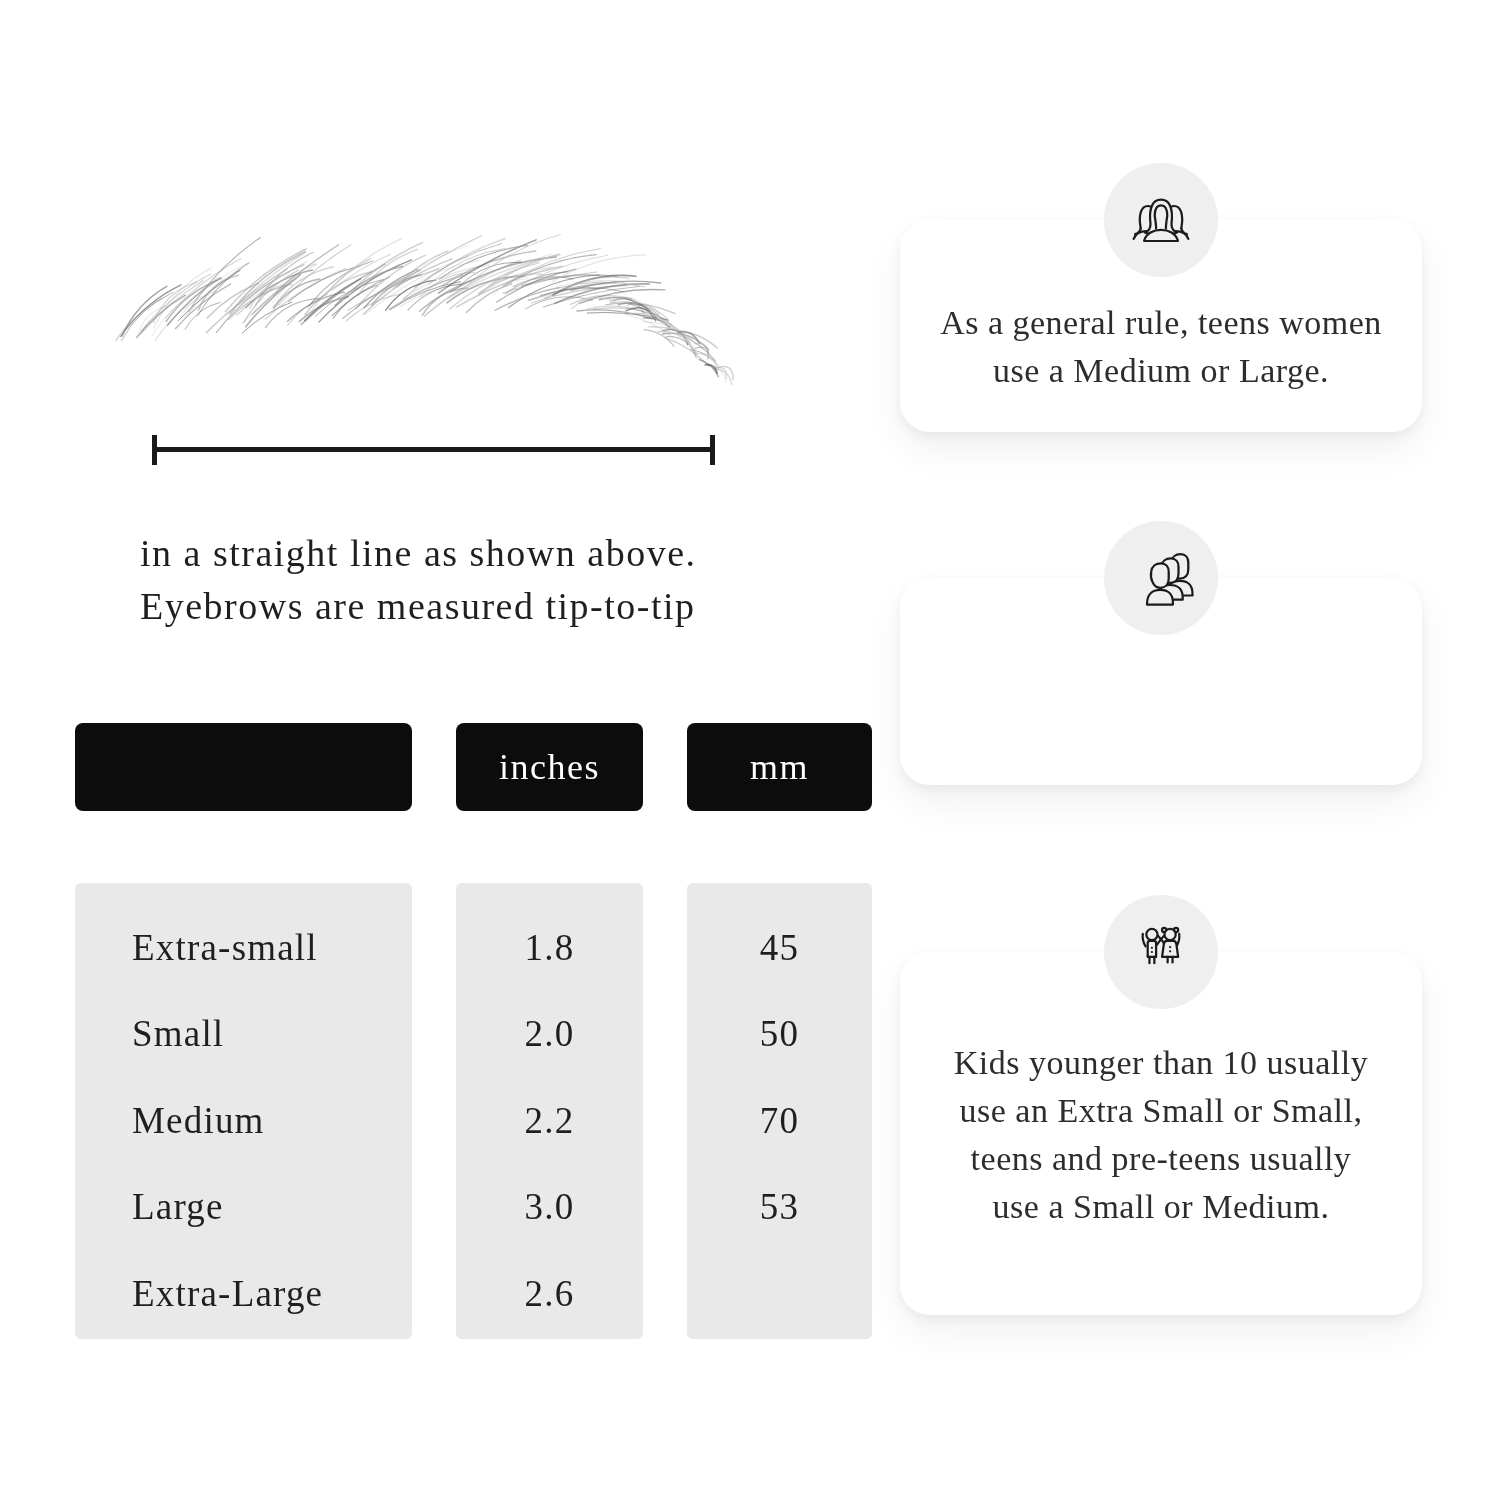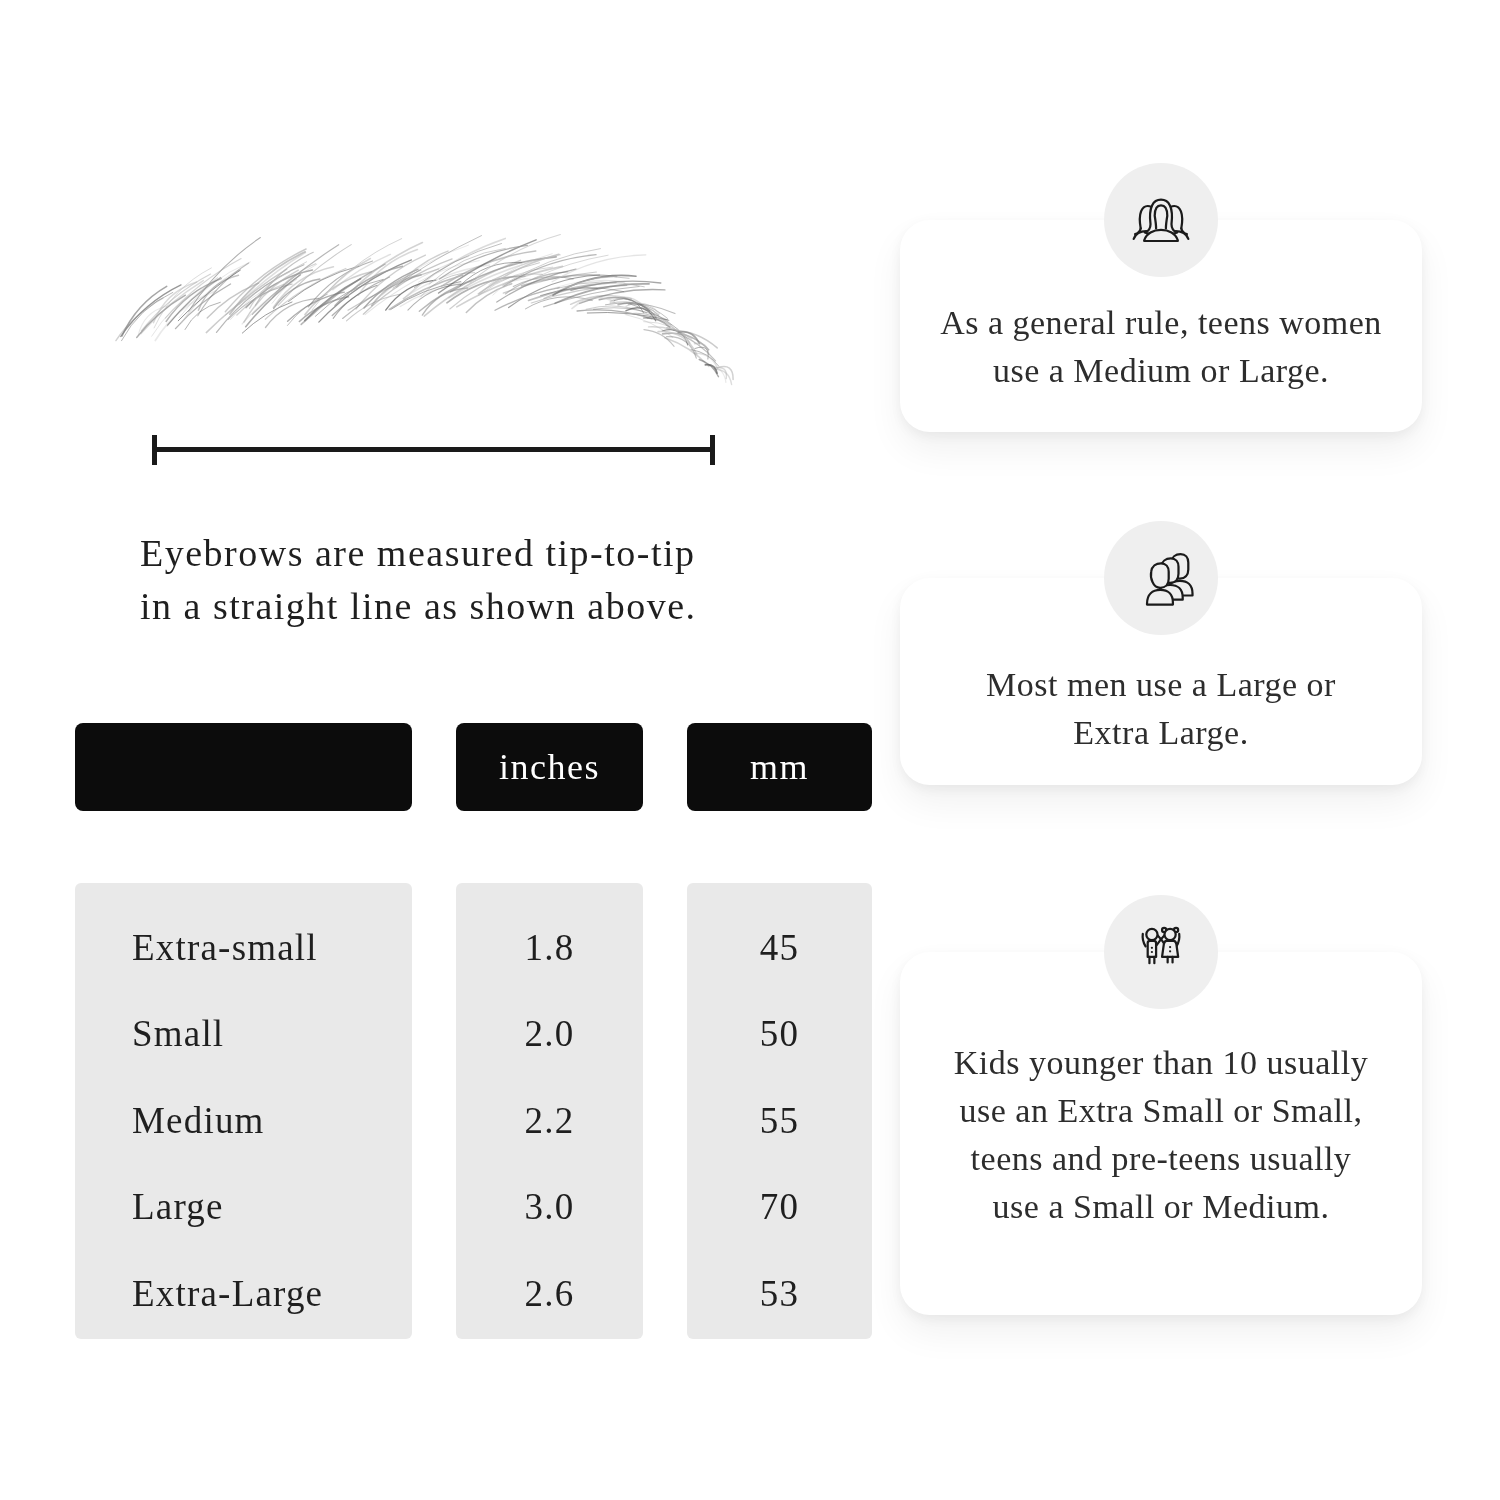"Eyebrows are measured tip-to-tip" div { order: before "in a straight line as" -> after "in a straight line as" }
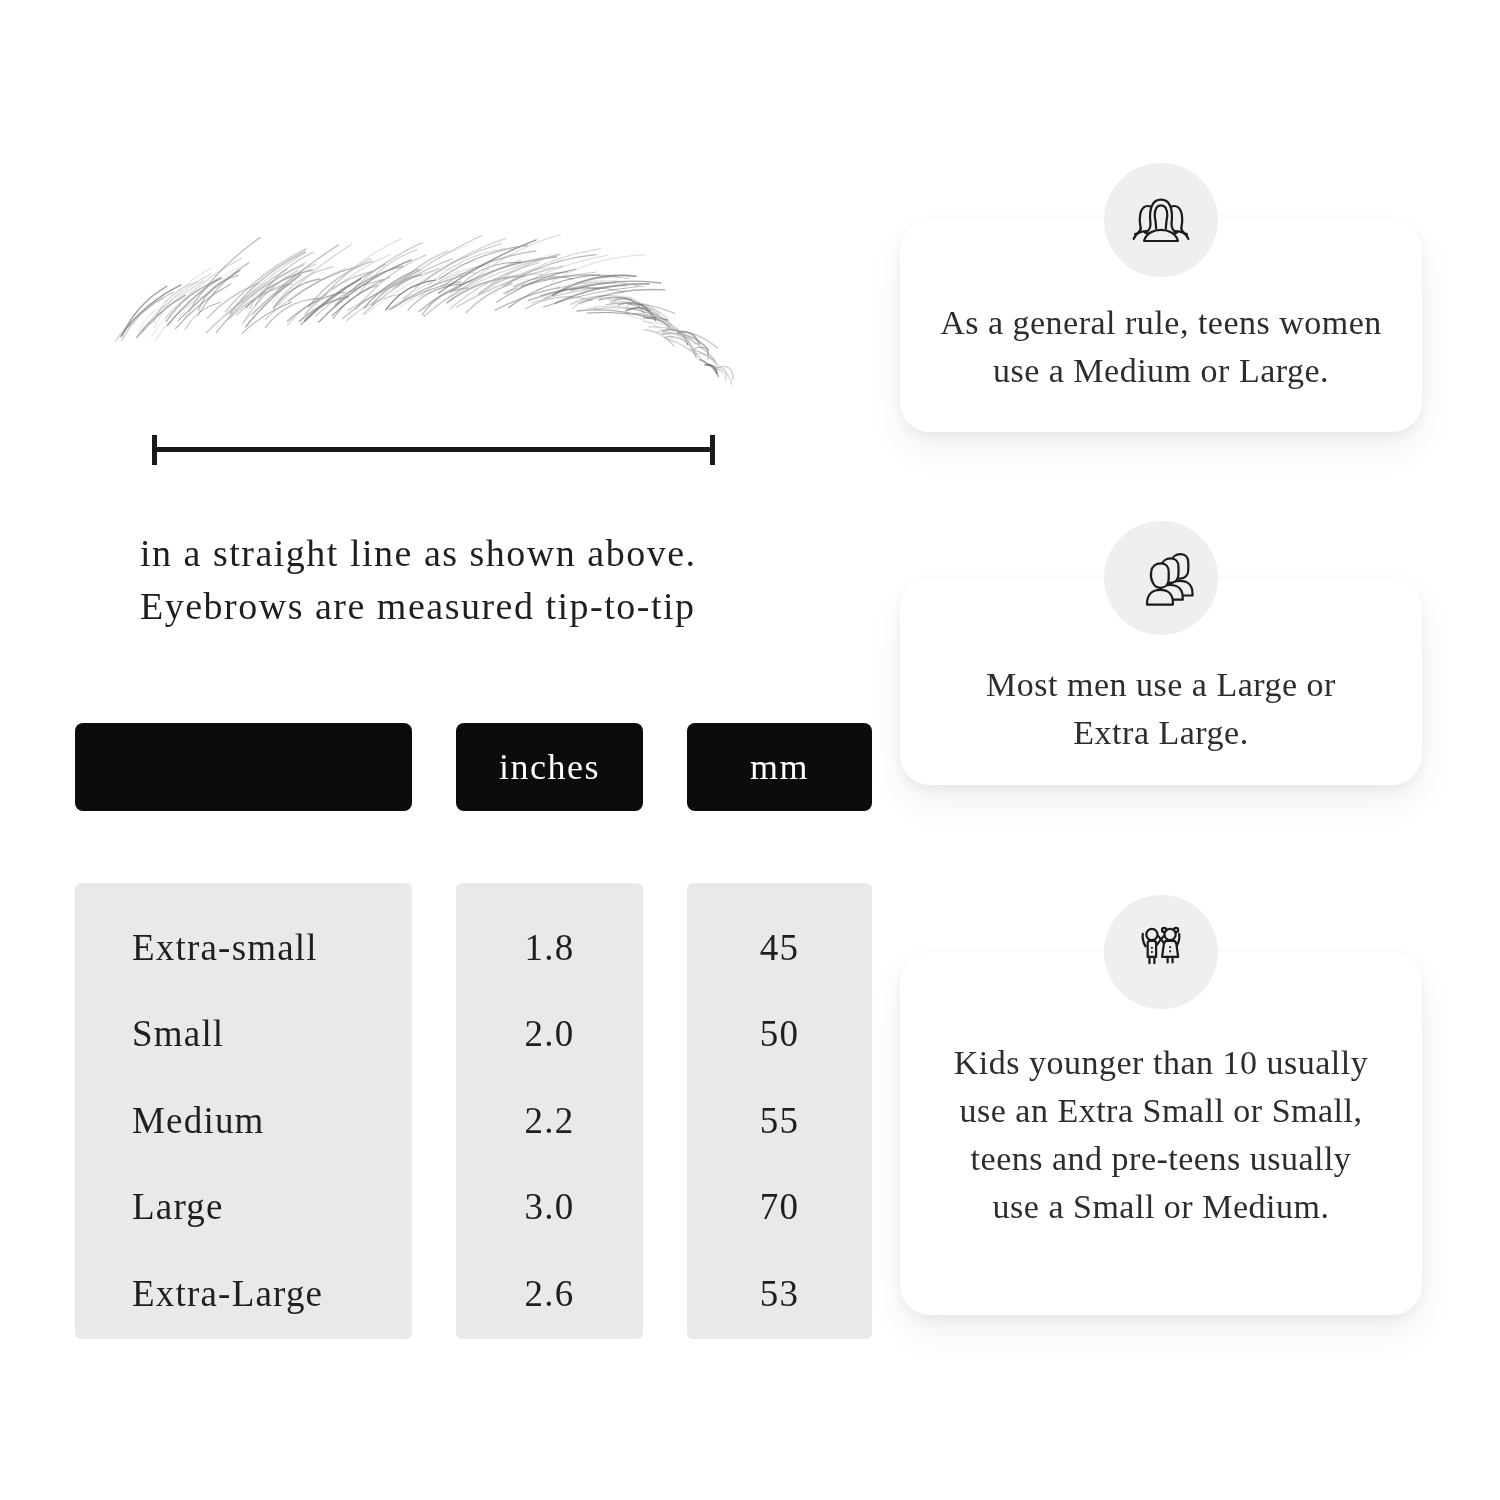"Most men use a Large" p.card-text { html: <p>Most men use a Large or Extra Large.</p> -> none }
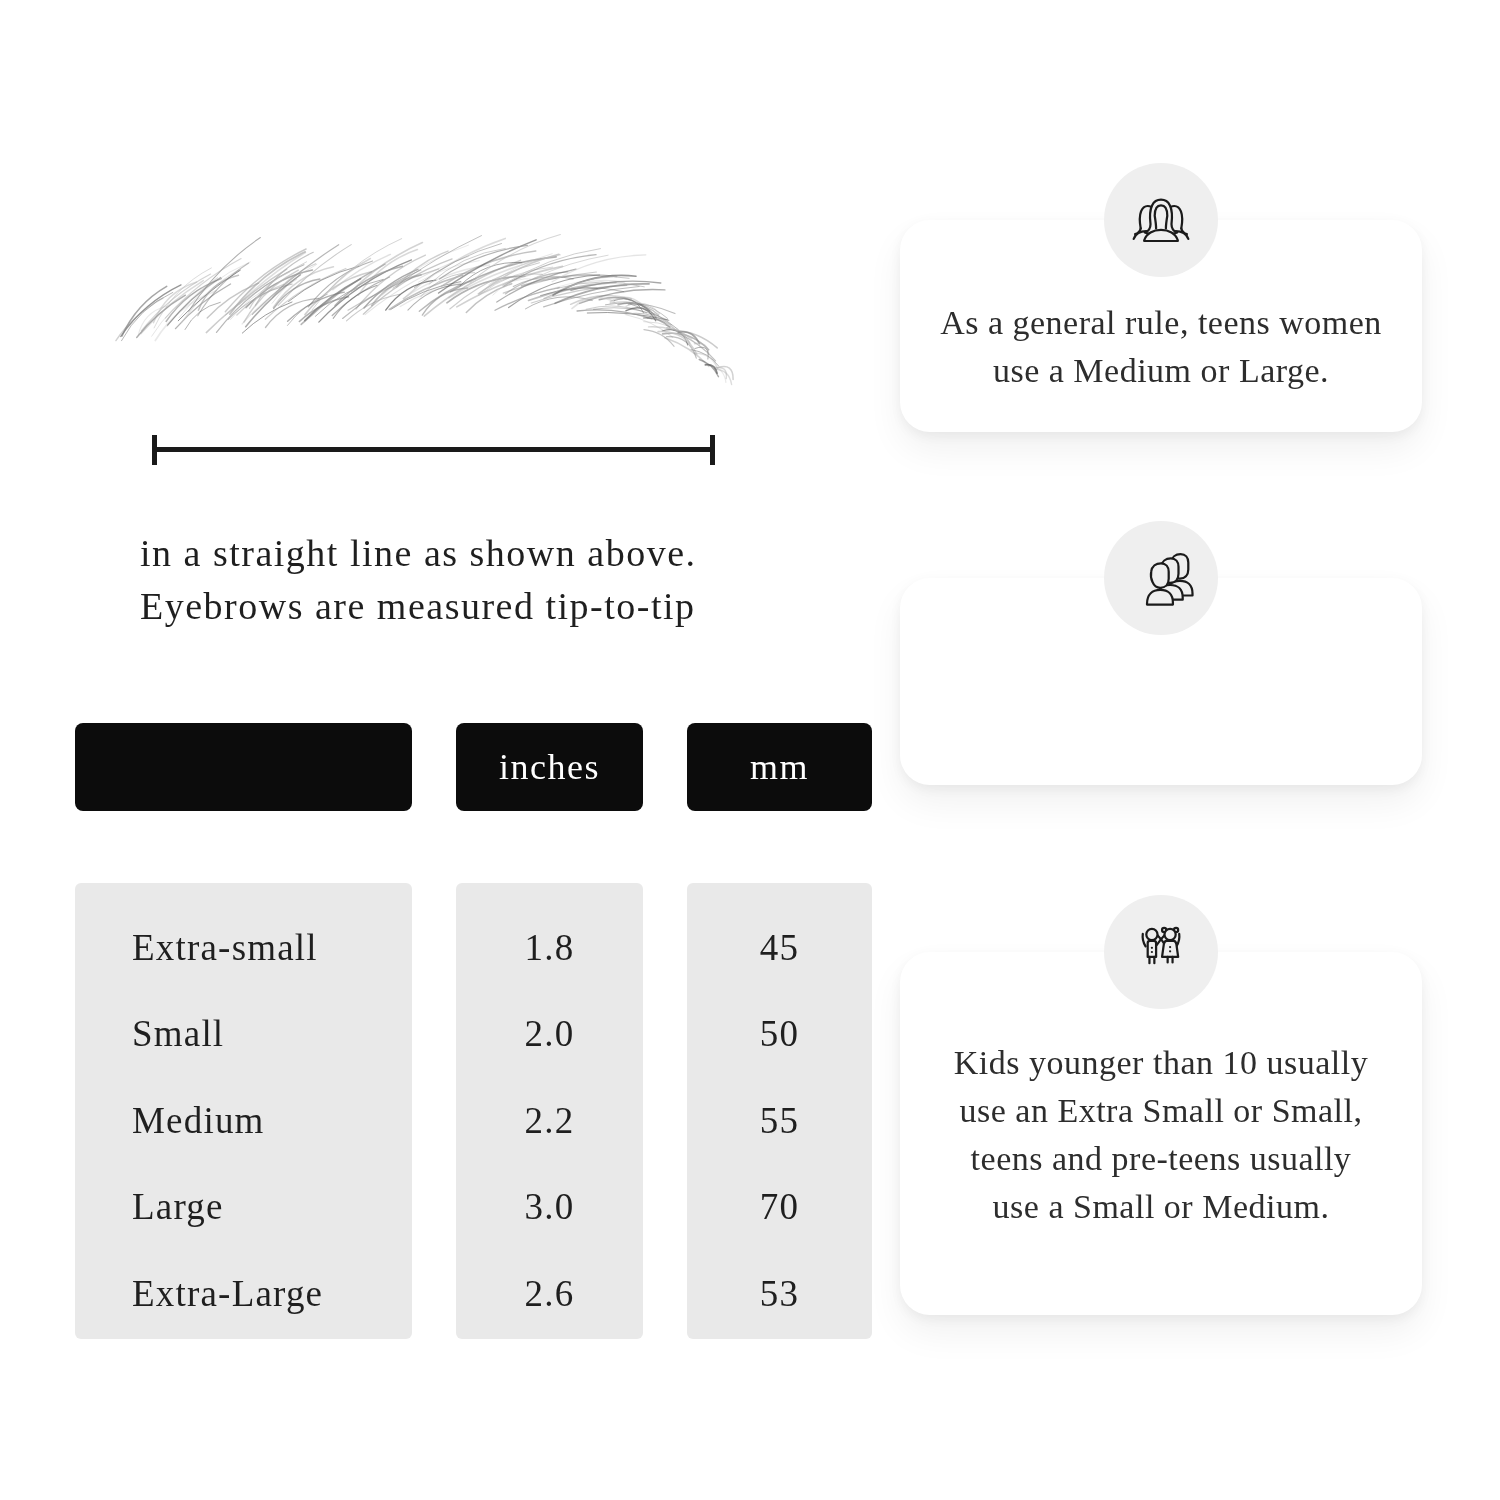"55" div.trow { html: <div>55</div> -> none }
